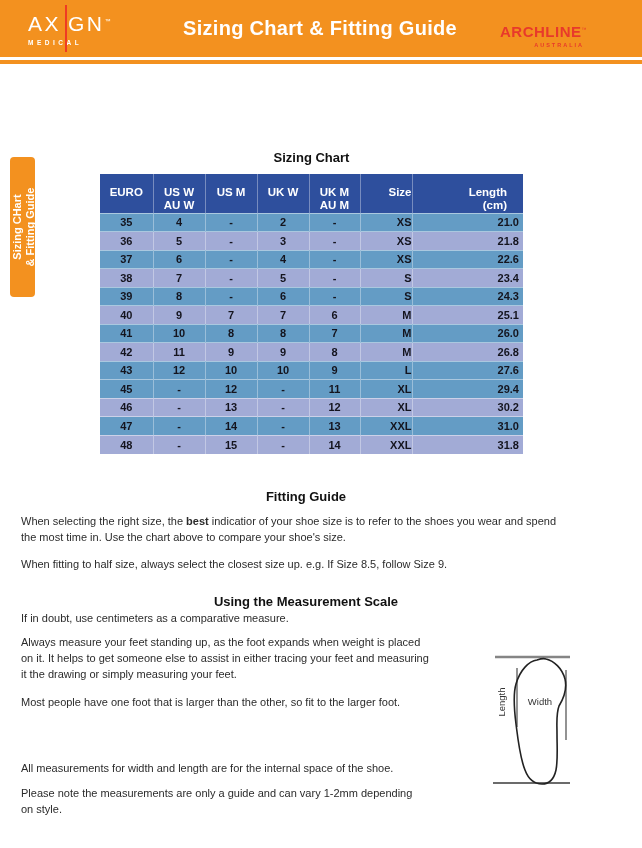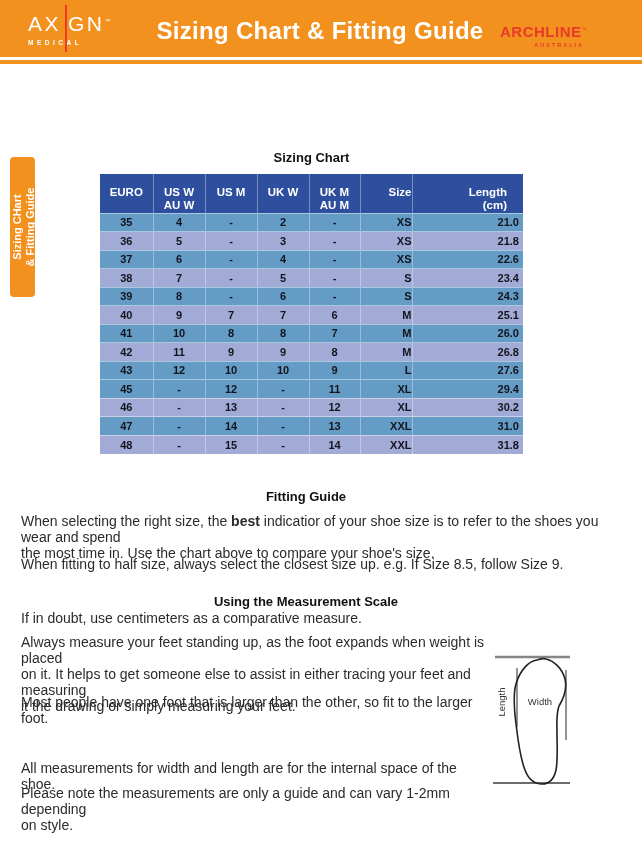"Sizing Chart & Fitting Guide" .doc-title { font-size: 24px -> 20px }
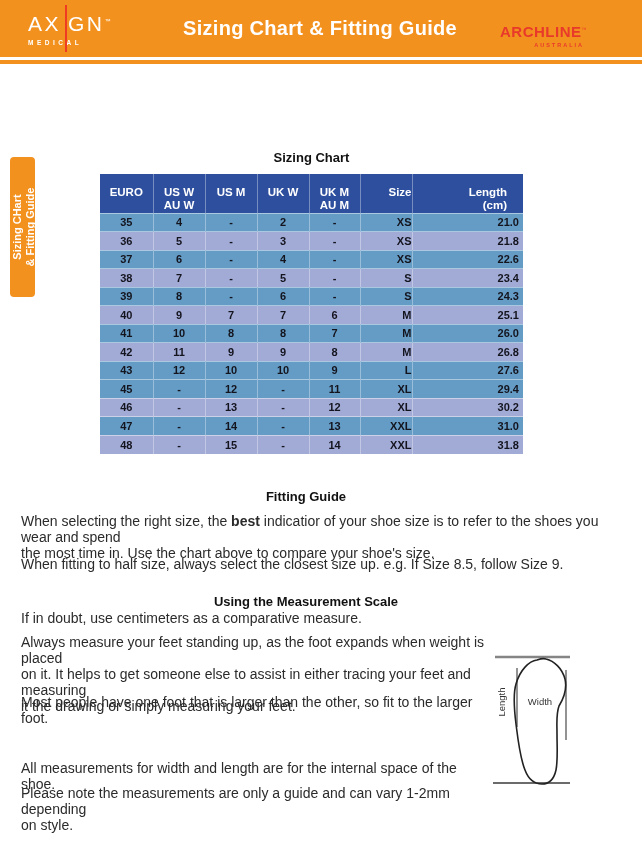"When selecting the right size," .para { font-size: 14px -> 11px }
